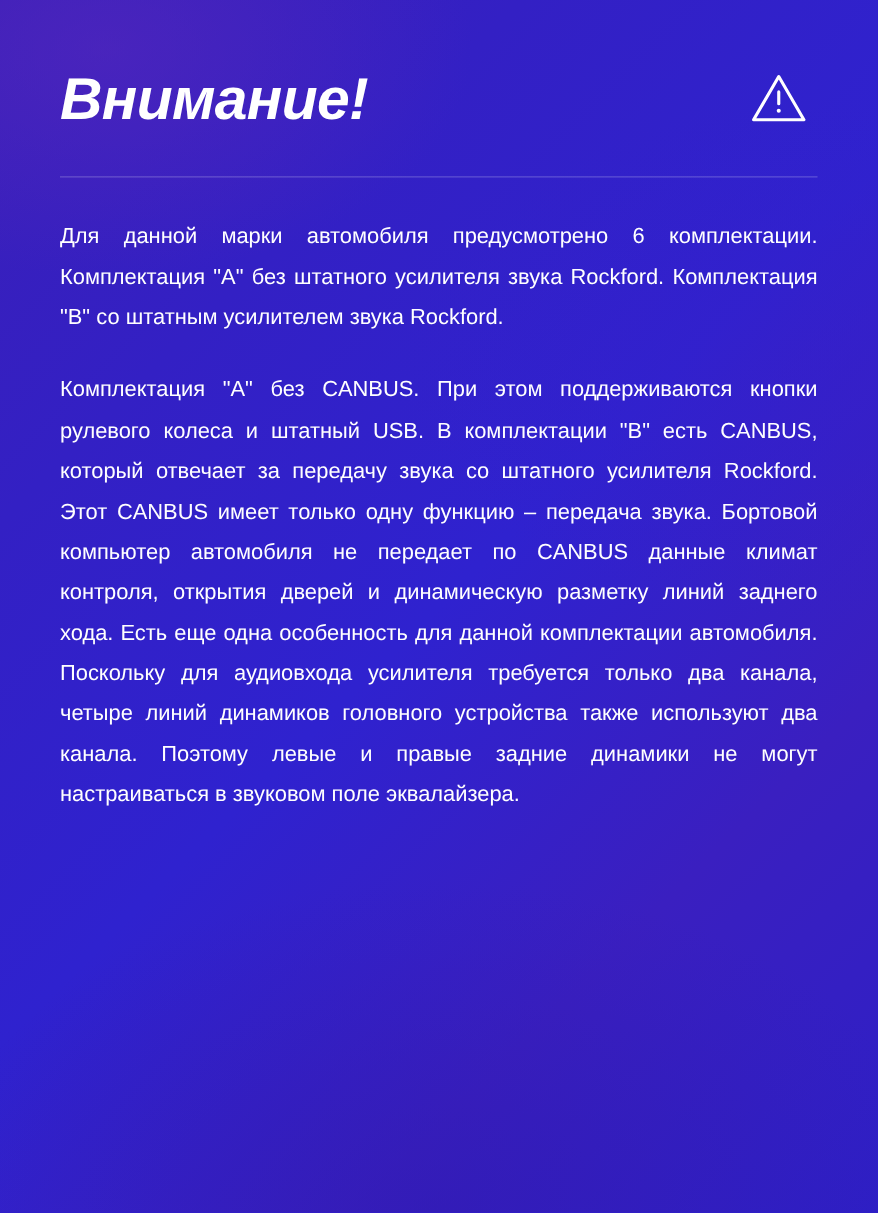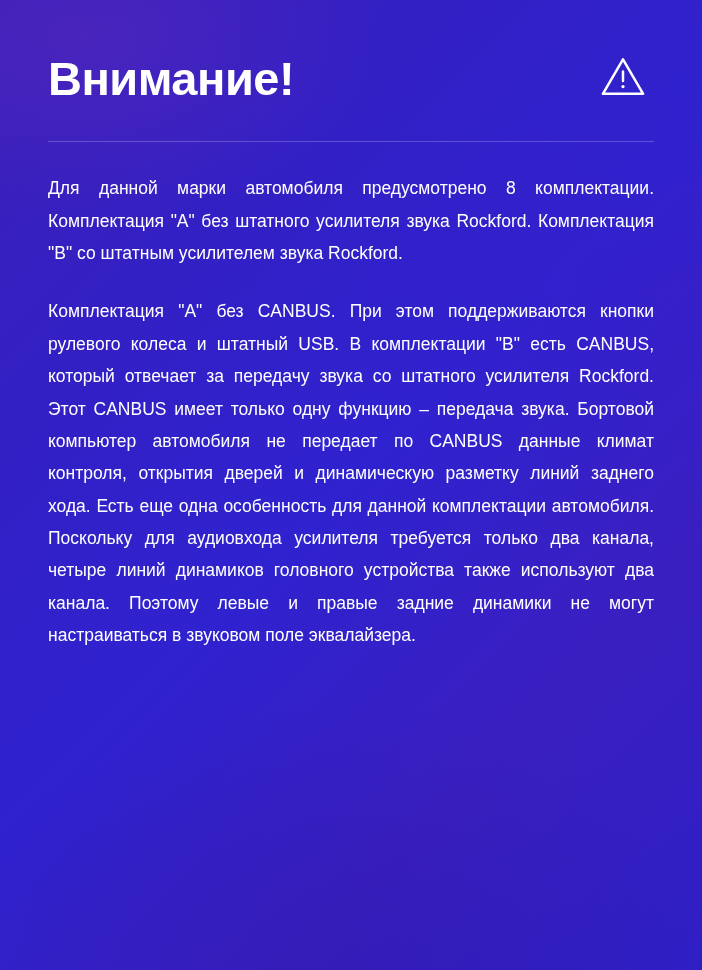"Внимание!" .header-row { align-items: flex-start -> center; font-style: none -> italic }
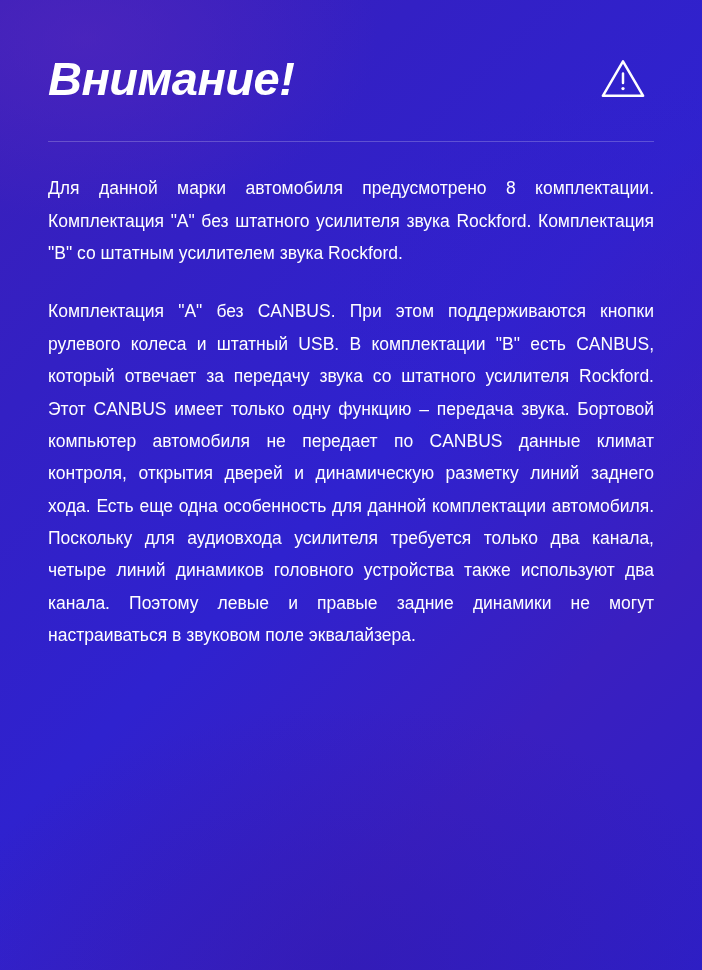"Для данной марки автомобиля" p.para { text: 8 -> 6 }
